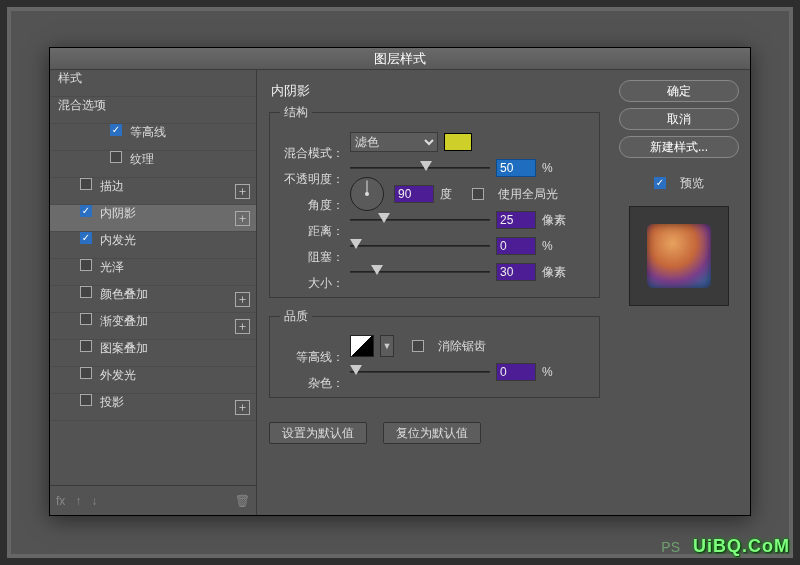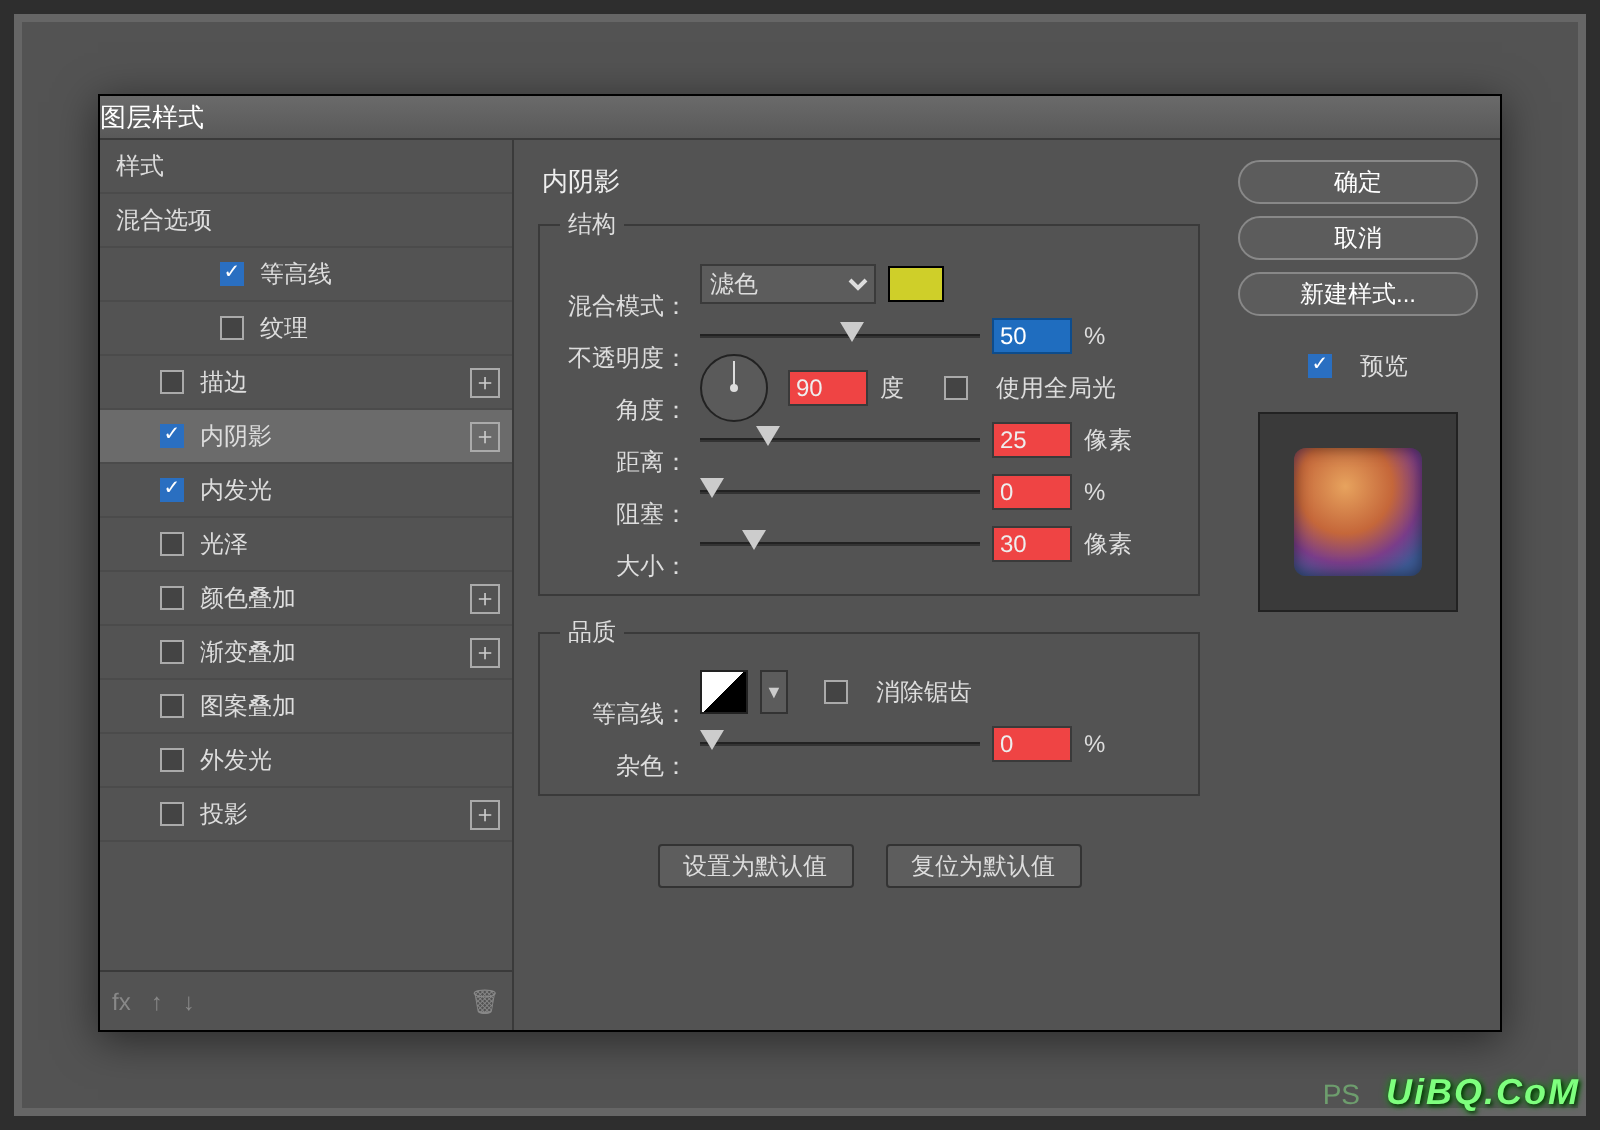"图层样式" .titlebar { justify-content: flex-start -> center }
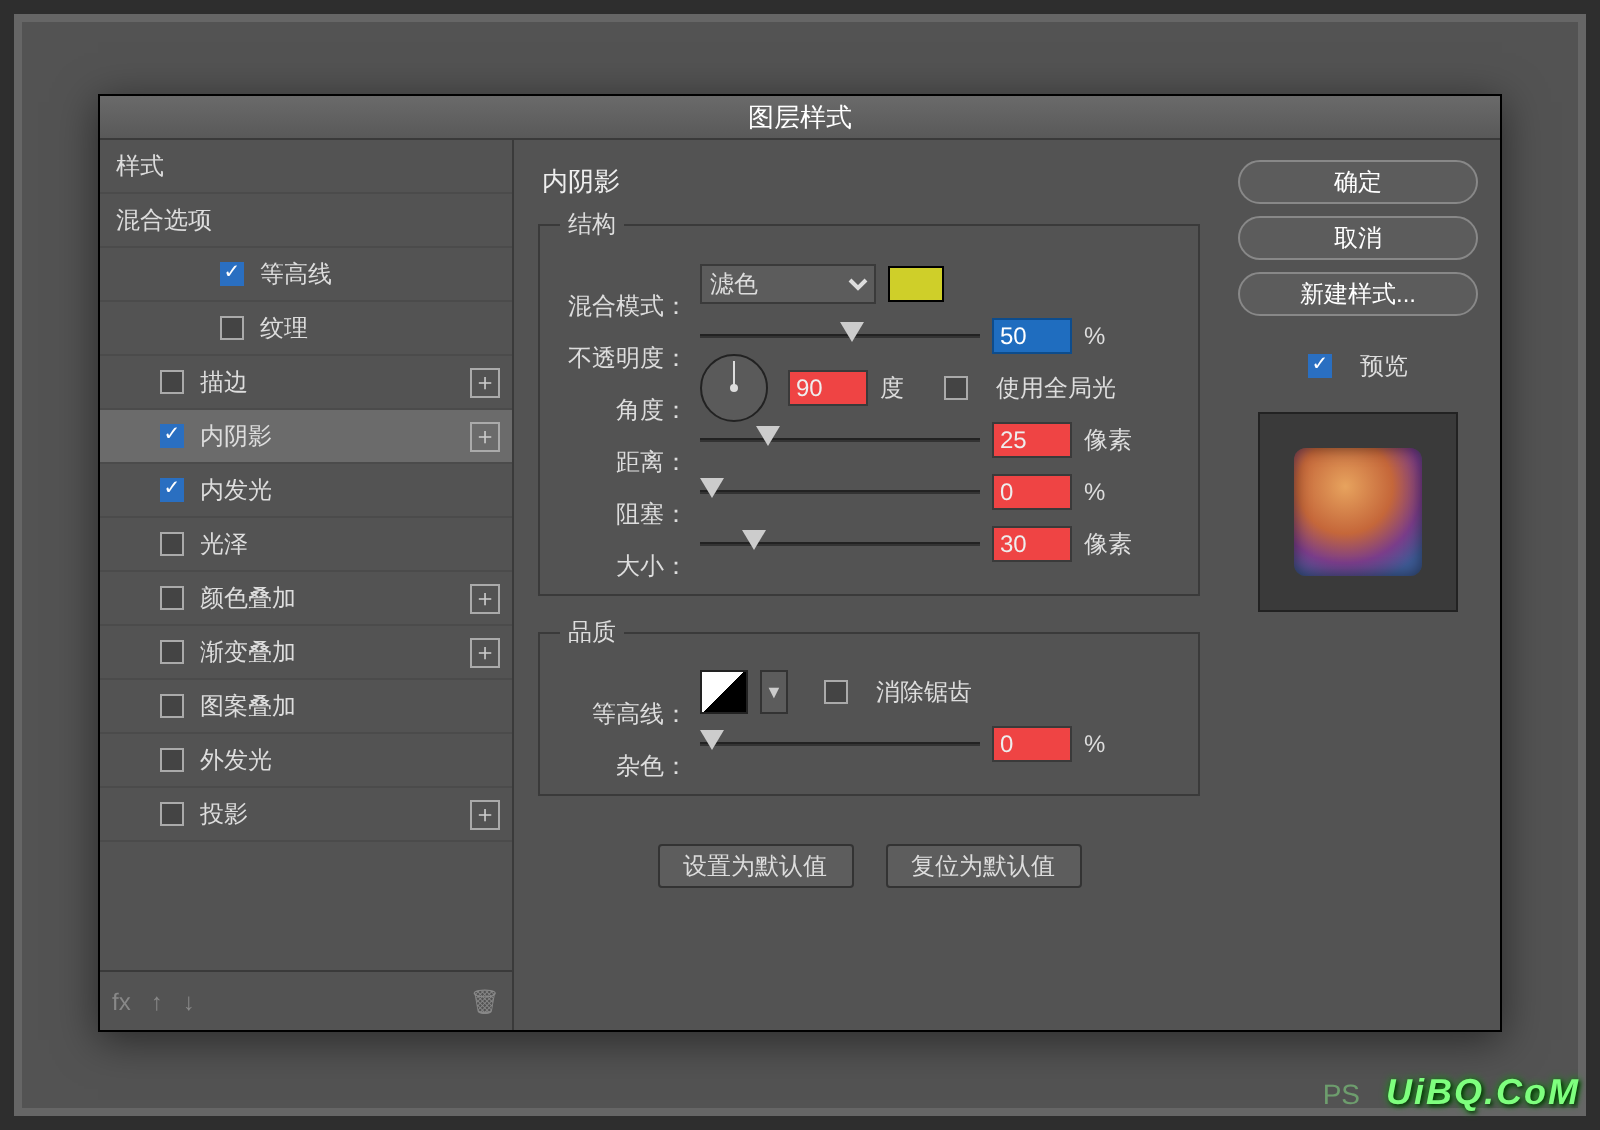"样式" .row { align-items: center -> none }
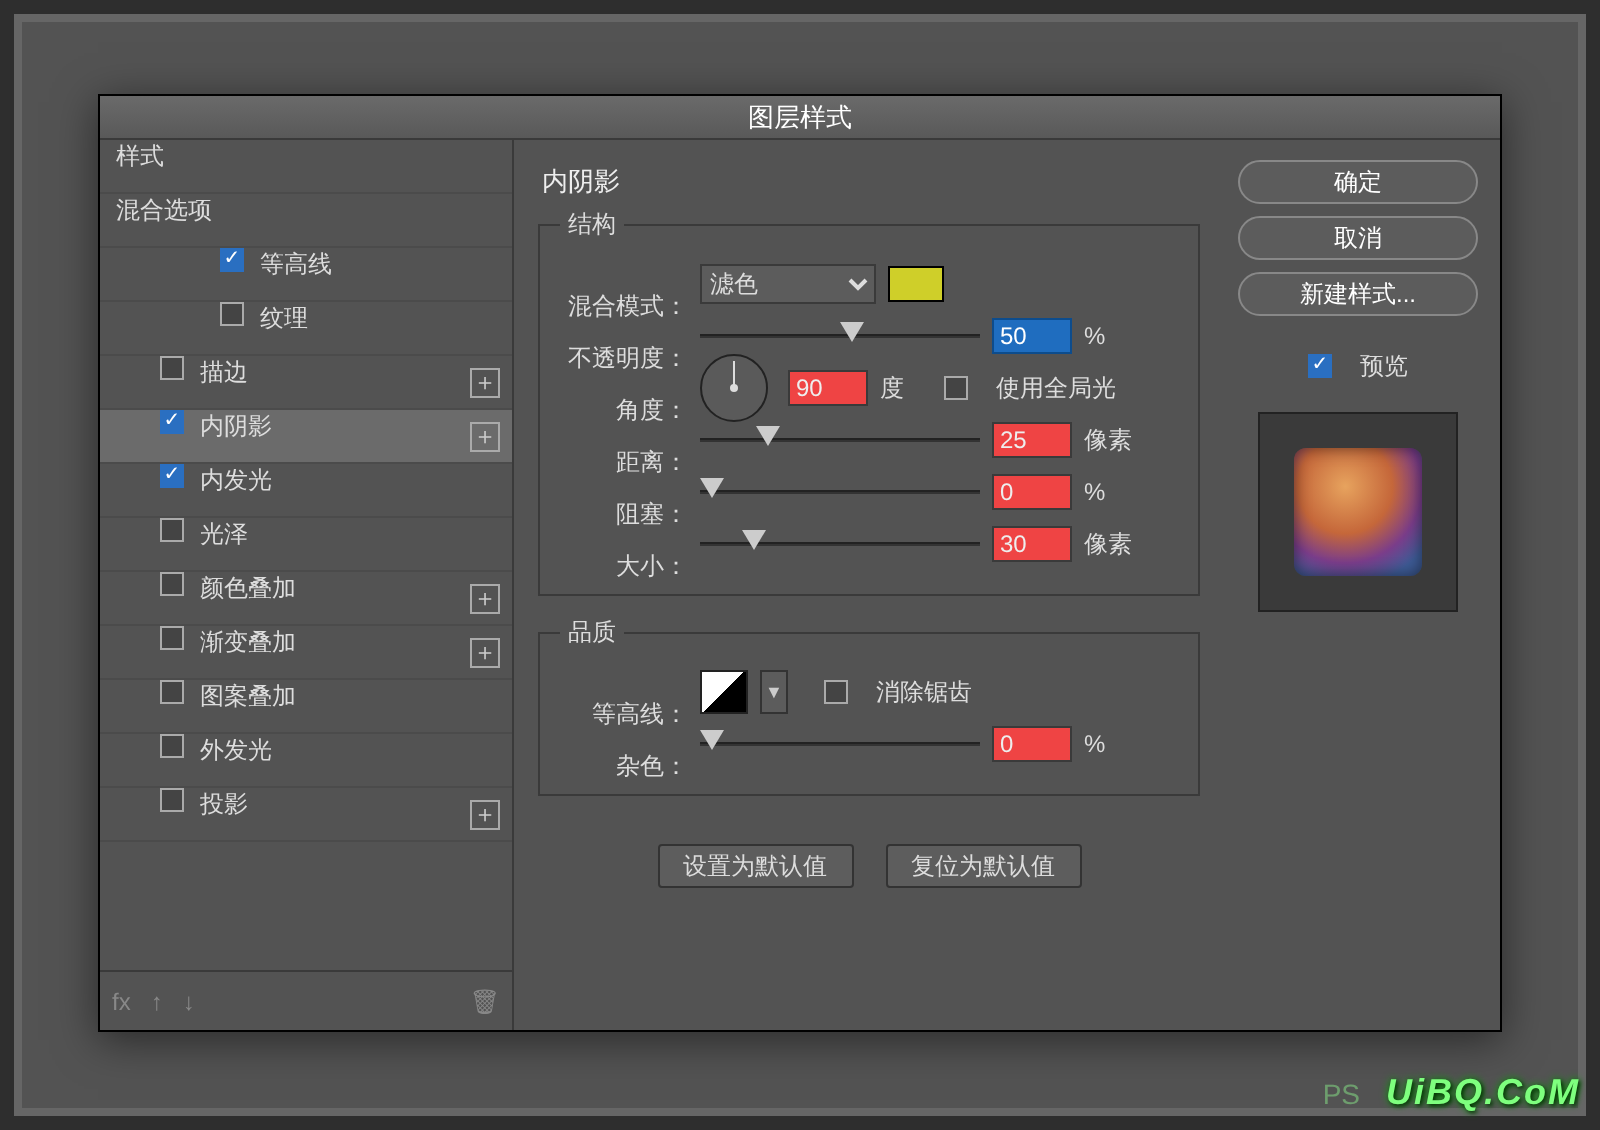"90" .numIn { background: #ef4444 -> #4c1d95 }
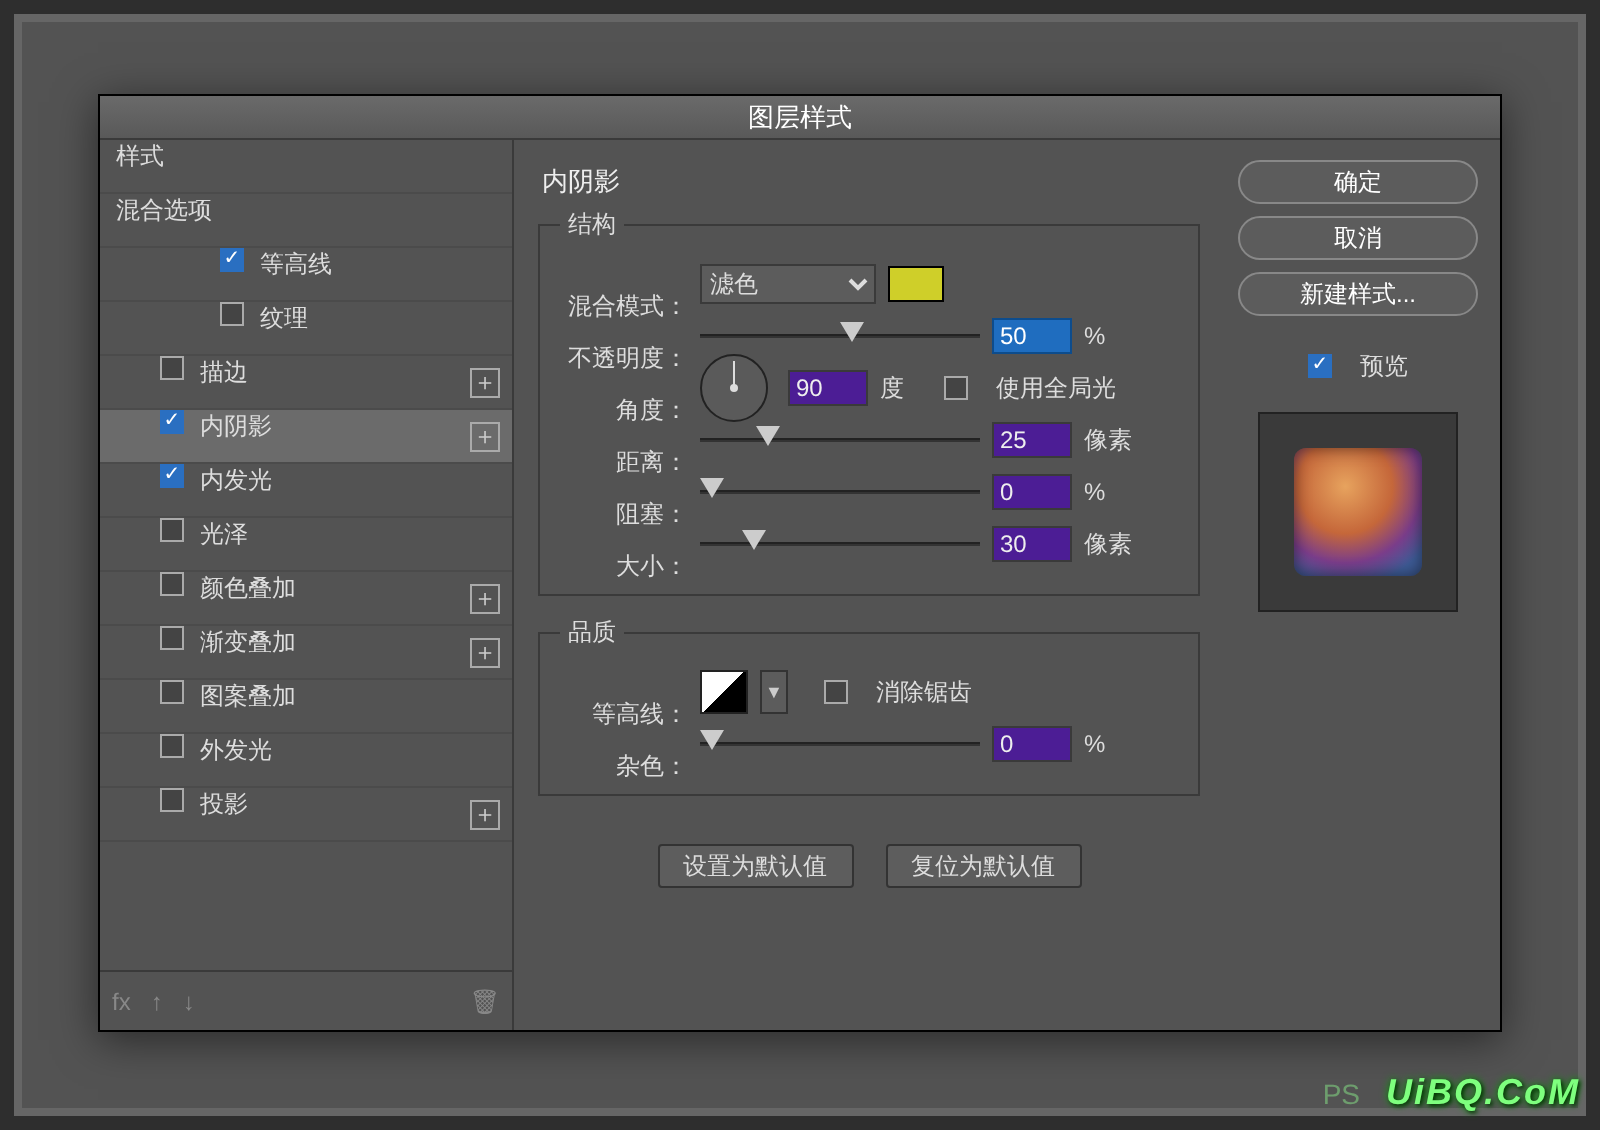"设置为默认值" .btns { justify-content: center -> flex-start }
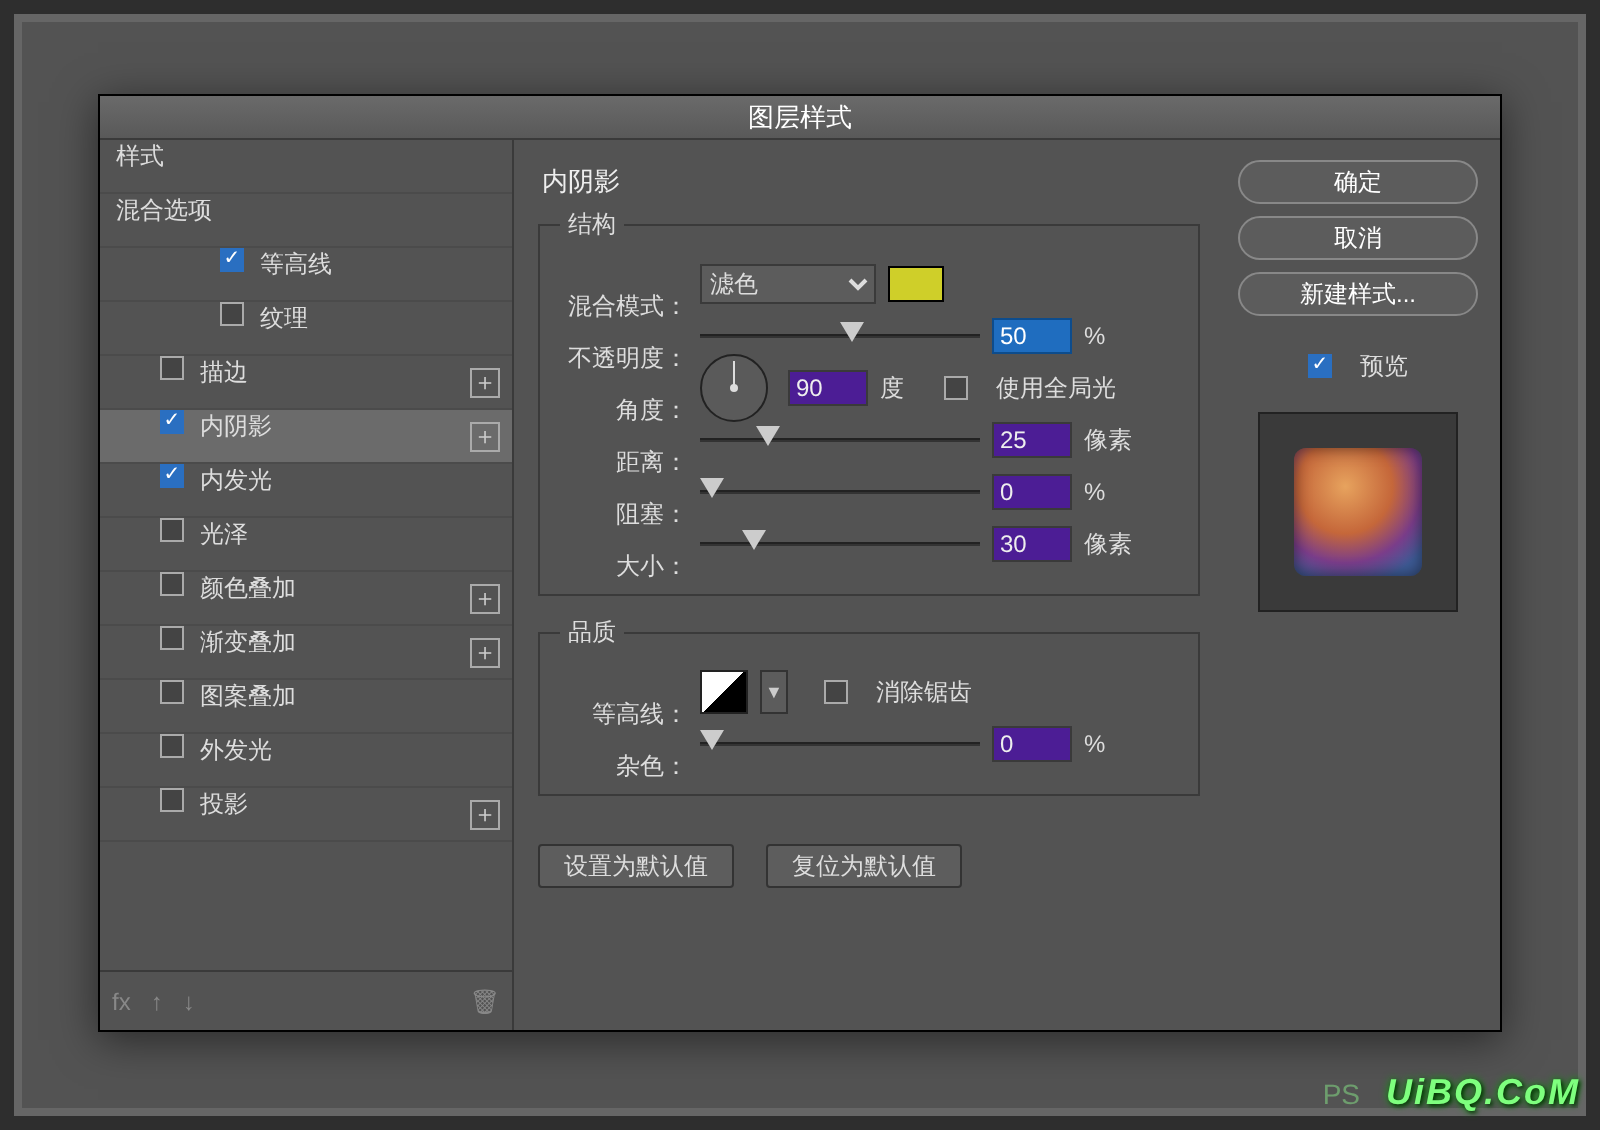"UiBQ.CoM" .wm { font-style: italic -> none }
